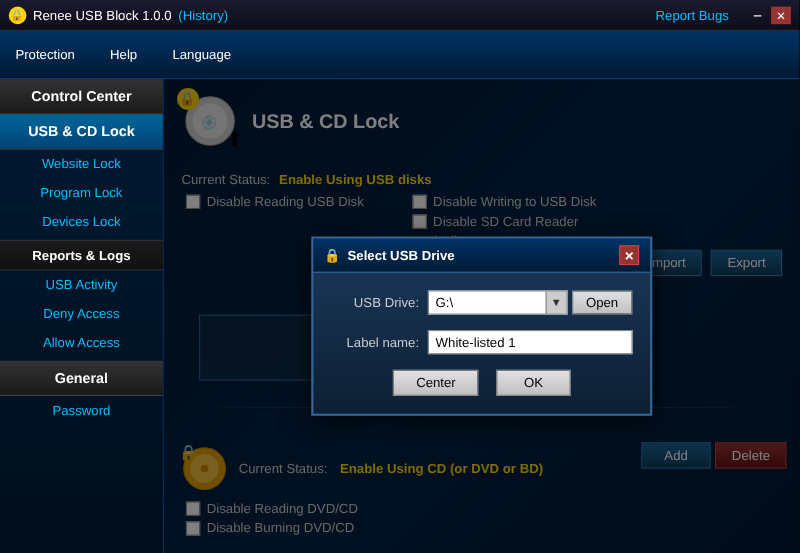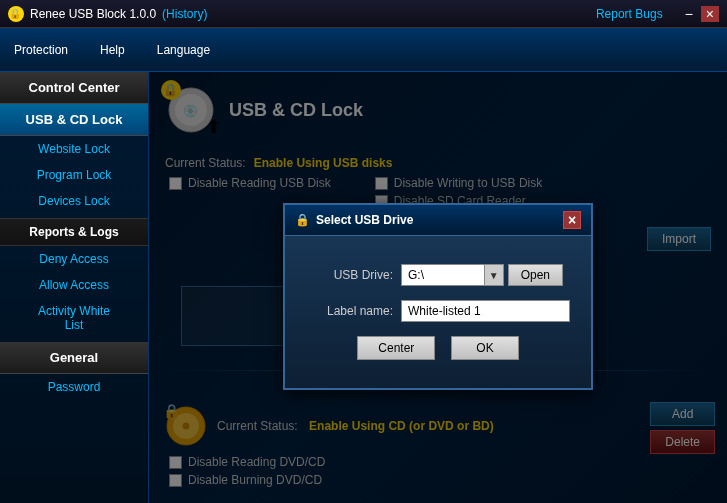"Export" button.action-btn { html: none -> <button>Export</button> }
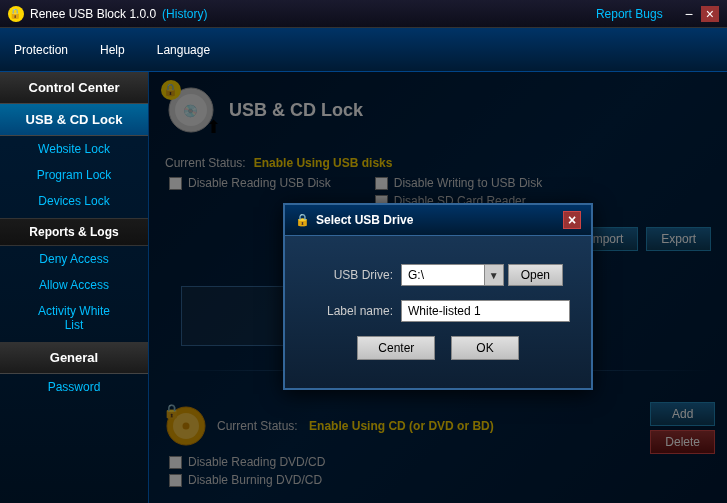"USB Activity" span.sidebar-link { html: none -> <span>USB Activity</span> }
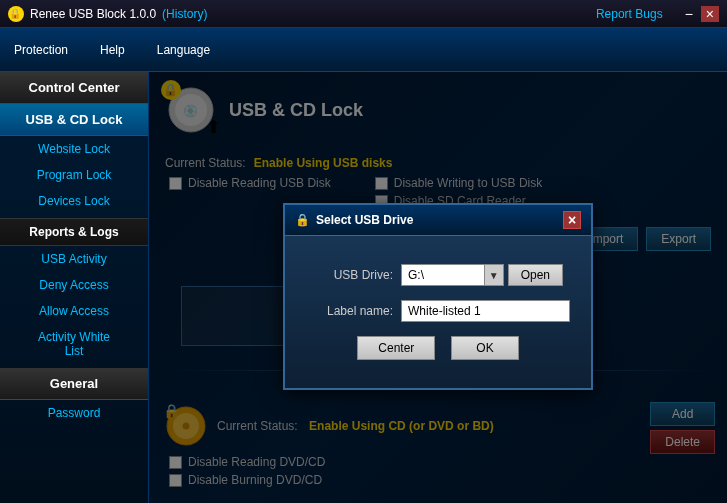"USB Drive:" .modal-body { padding: 28px -> 16px }
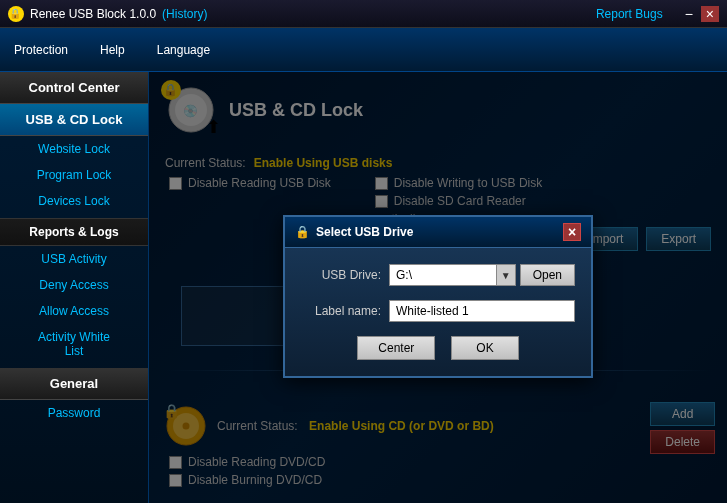"Activity White List" span.sidebar-link { html: <span>Activity White List</span> -> none }
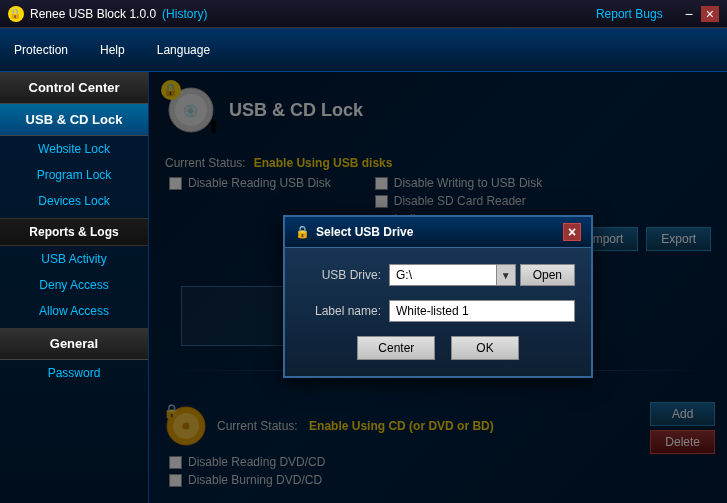"Add" .add-delete-btns { flex-direction: column -> none }
